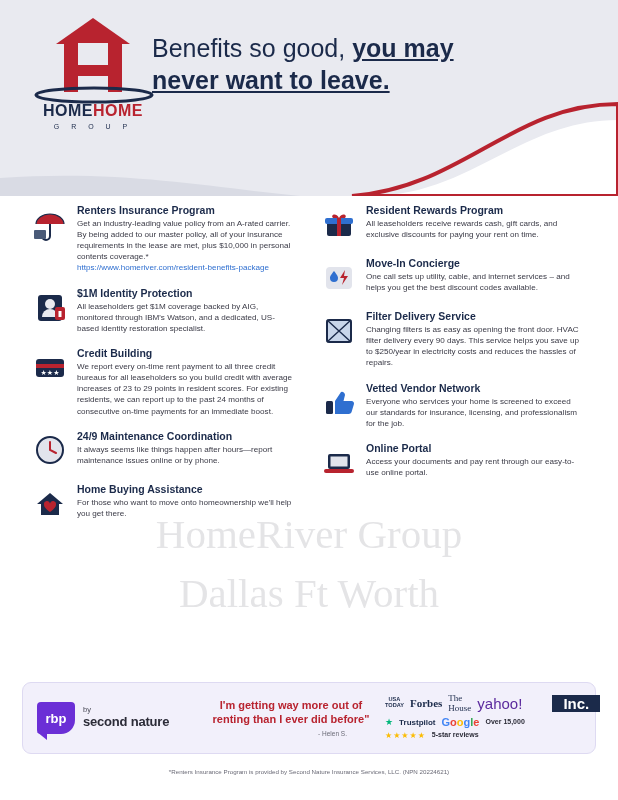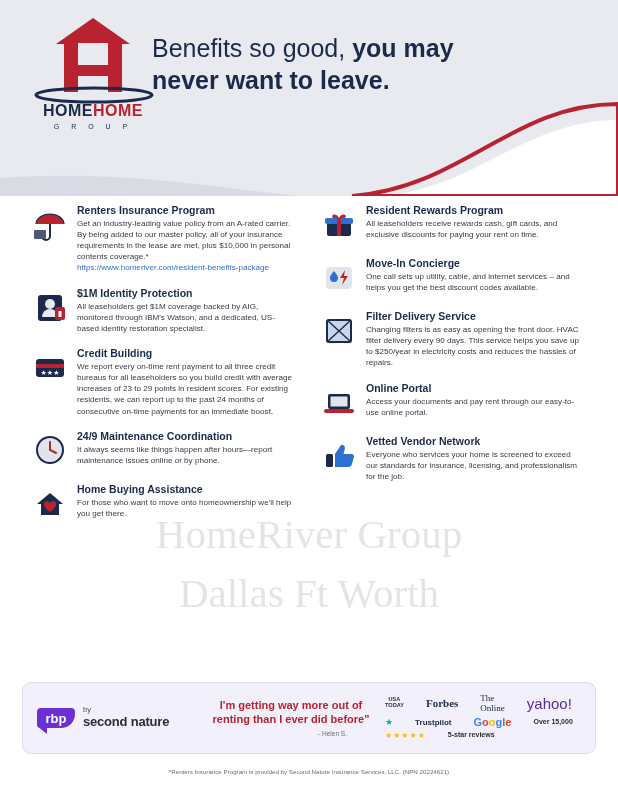"you may" .headline b { text-decoration: none -> underline }
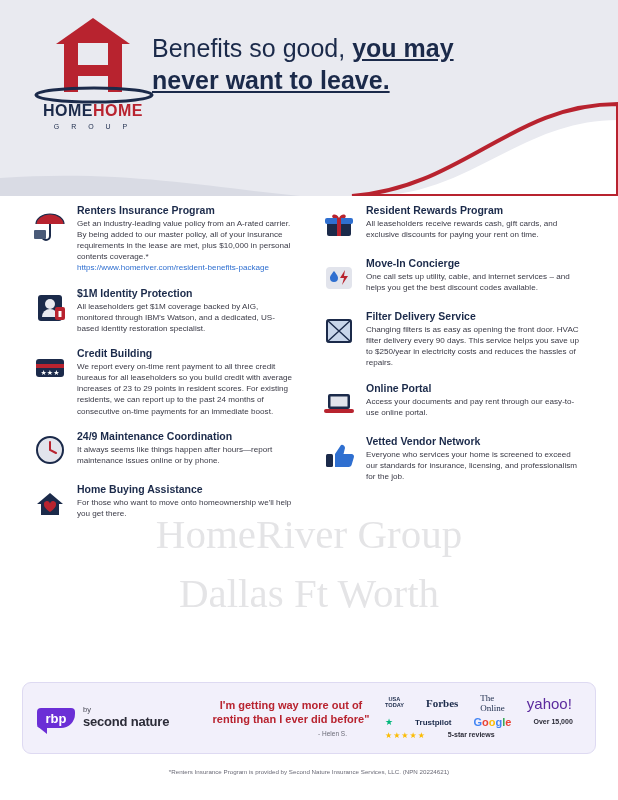"Online Portal" div.item { order: before "Vetted Vendor Network" -> after "Vetted Vendor Network" }
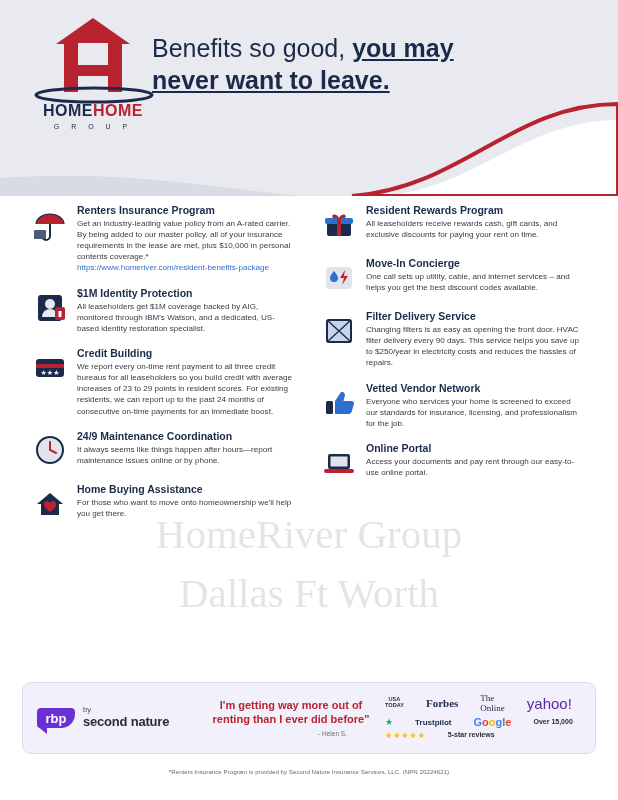"Forbes" .press-row { gap: 22px -> 6px }
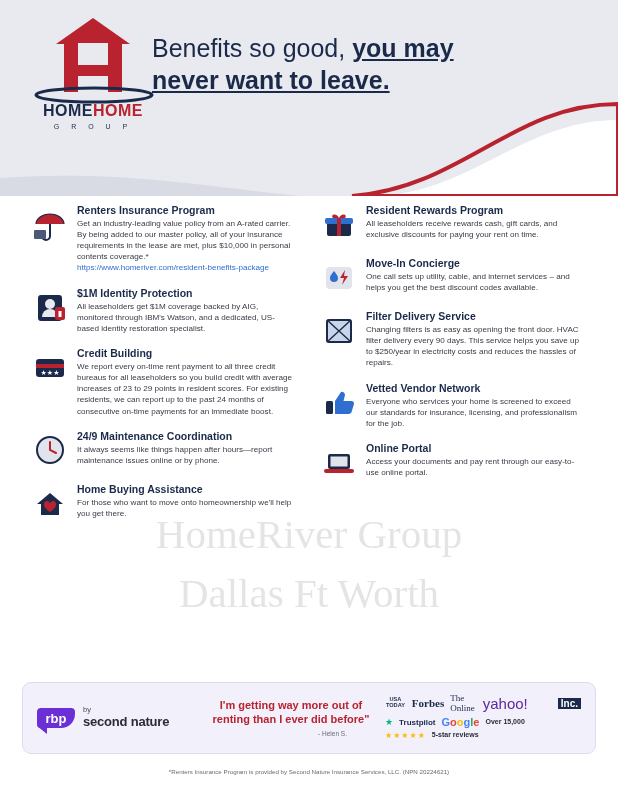"The Online" span.house { text: Online -> House }
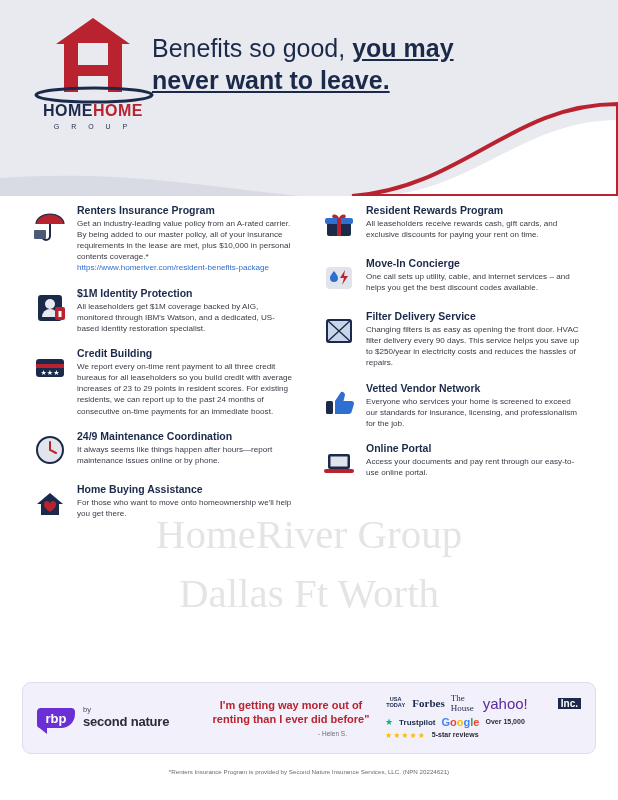"Inc." .press-row .inc { font-size: 10px -> 15px; padding: 0 3px -> 0 11px }
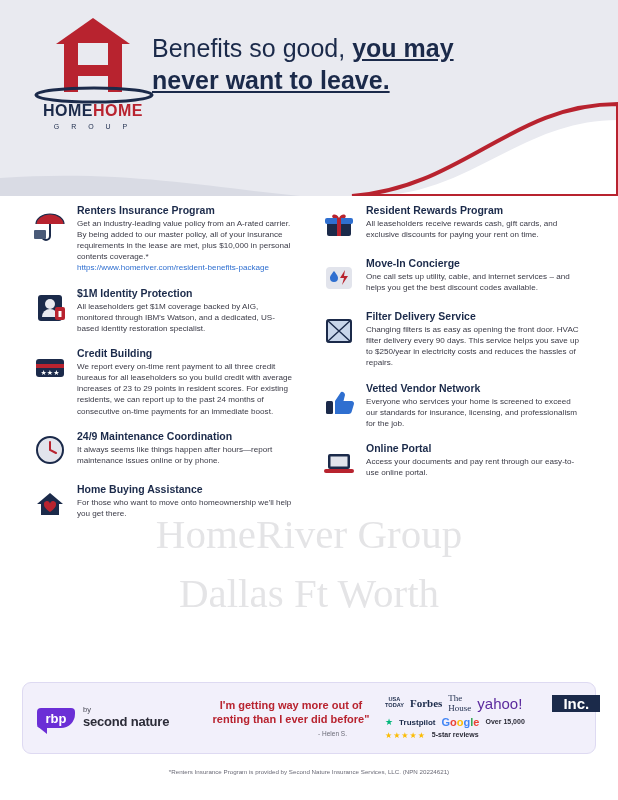"rbp" .rbp-badge { height: 20px -> 32px }
